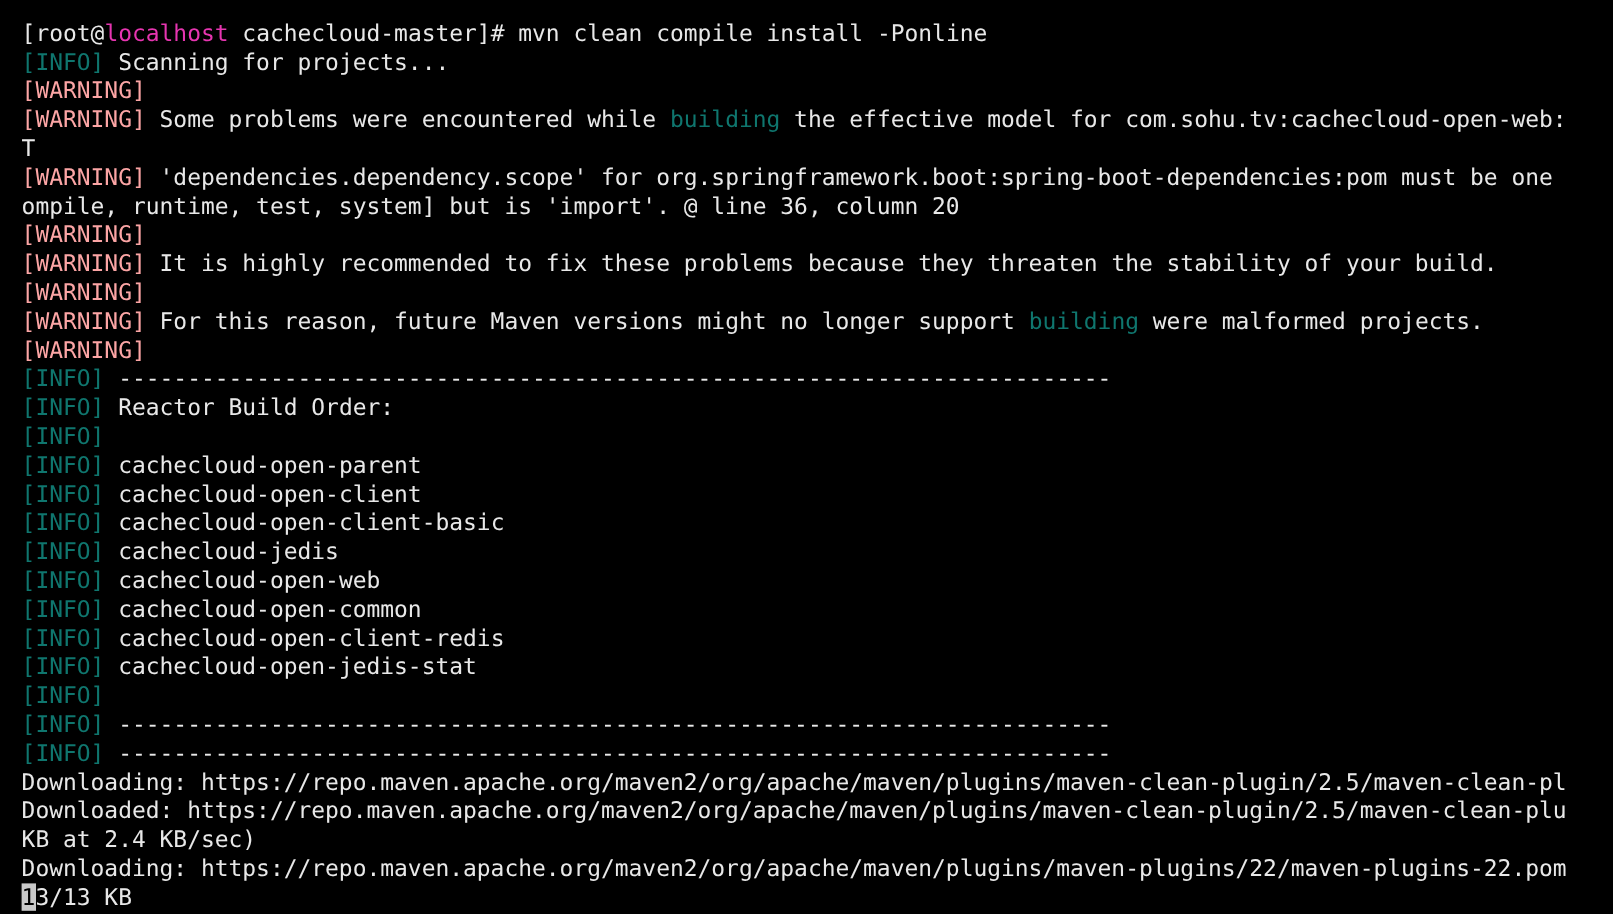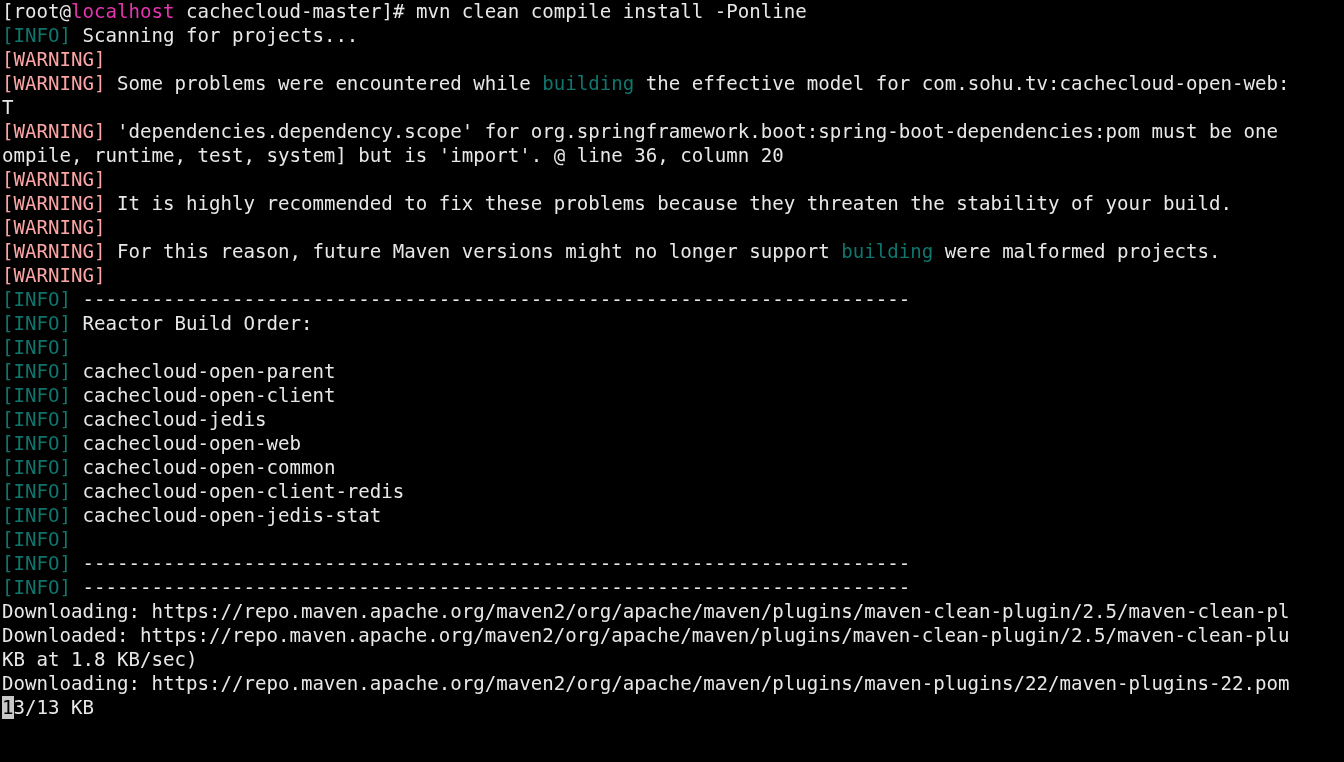"[root@localhost cachecloud-master]# mvn" #terminal { padding: 0 -> 16px }
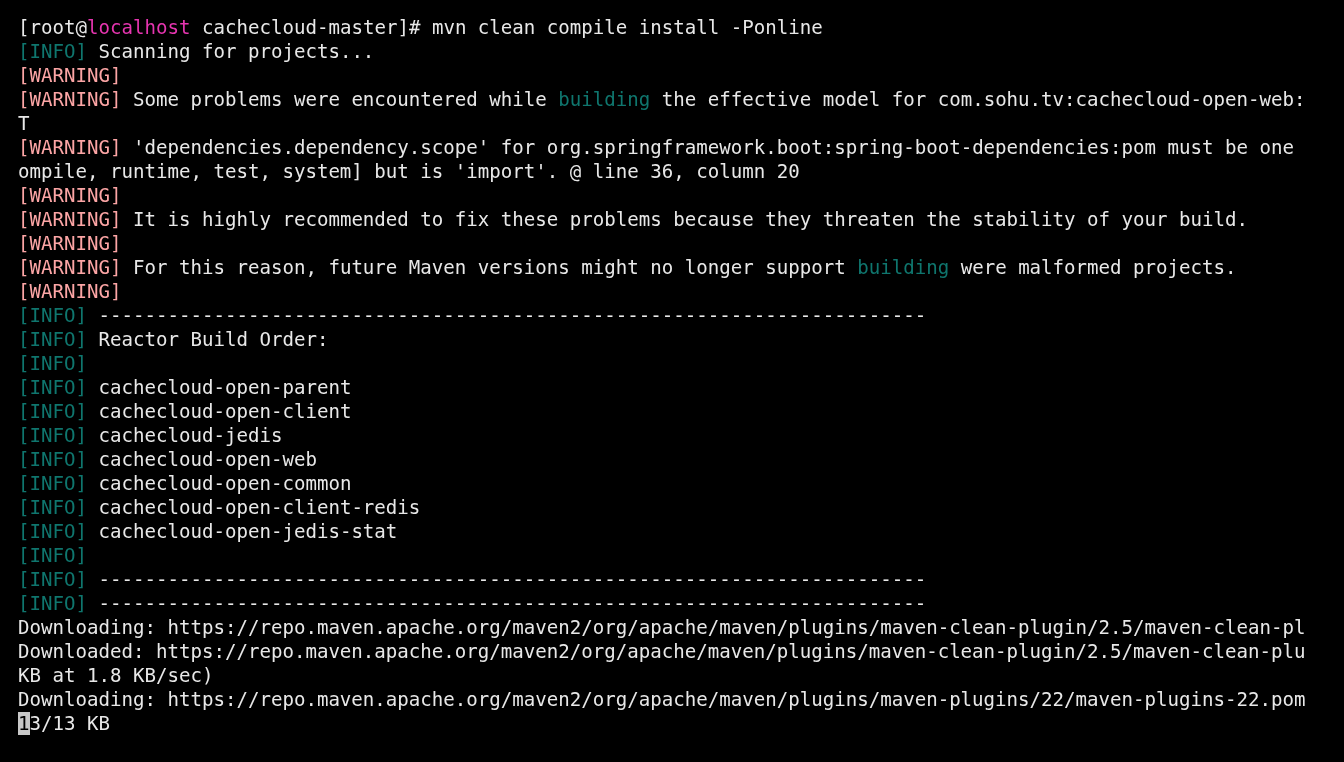"[INFO] cachecloud-open-client-basic" div.line { html: none -> <div><span>[INFO]</span><span> cachecloud-open-client-basic</span></div> }
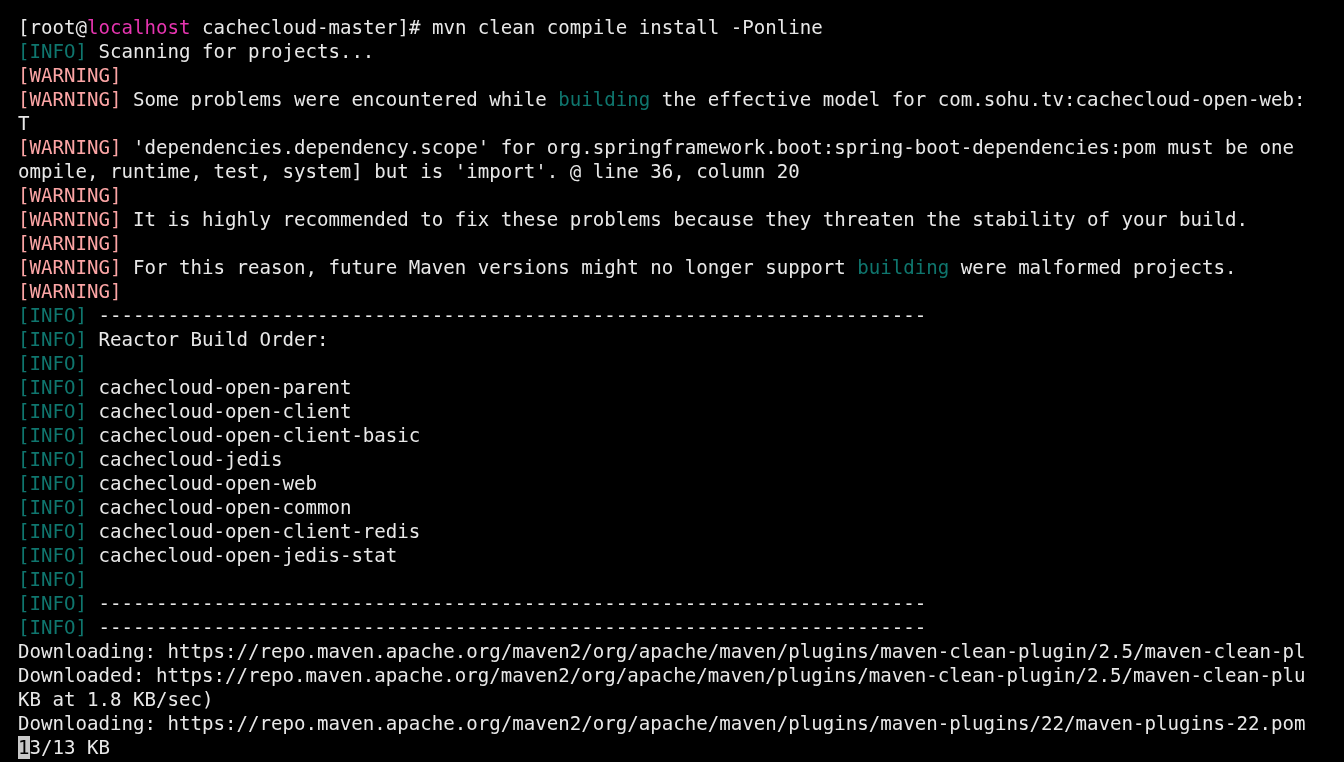"KB at 1.8 KB/sec)" span.c-white { text: 1.8 -> 2.4 }
